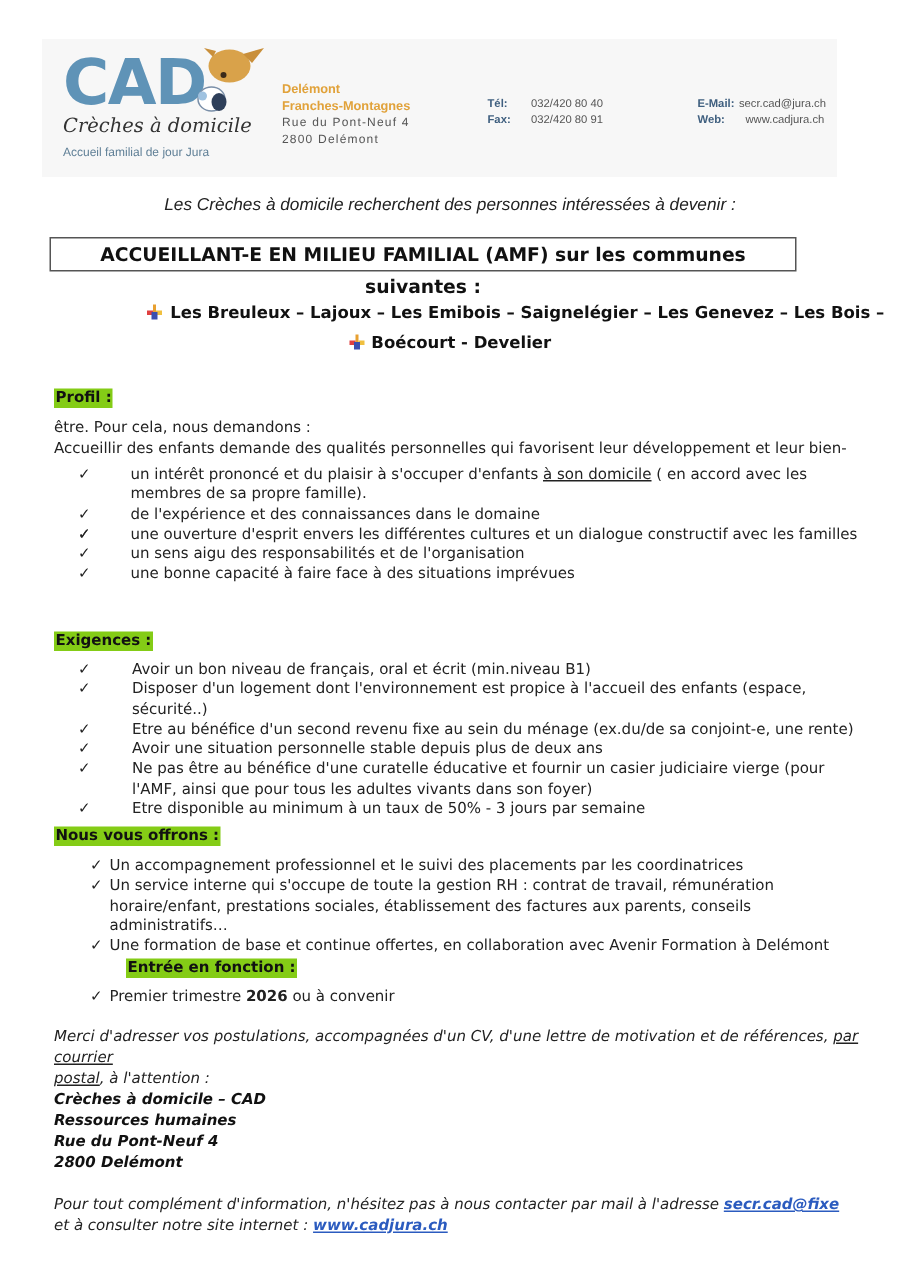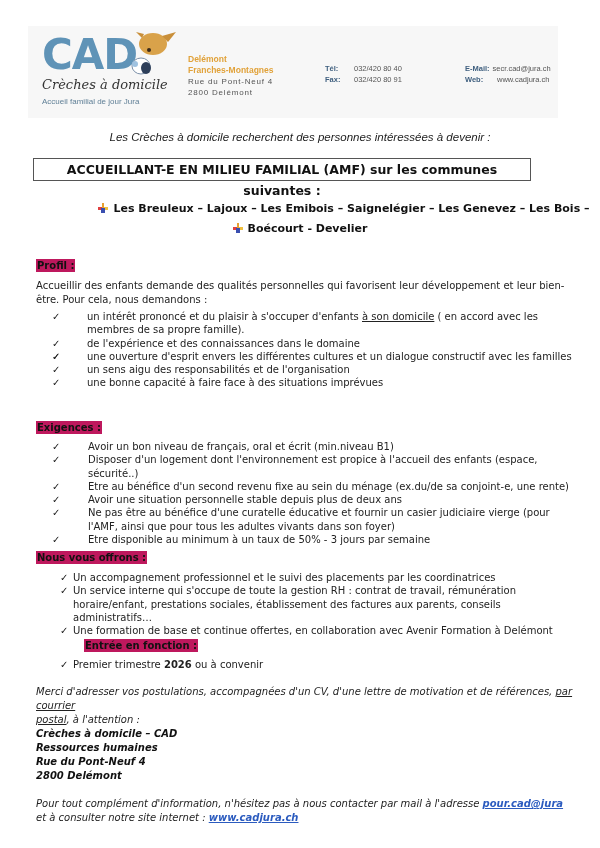"Profil :" .heading { background: #be185d -> #84cc16 }
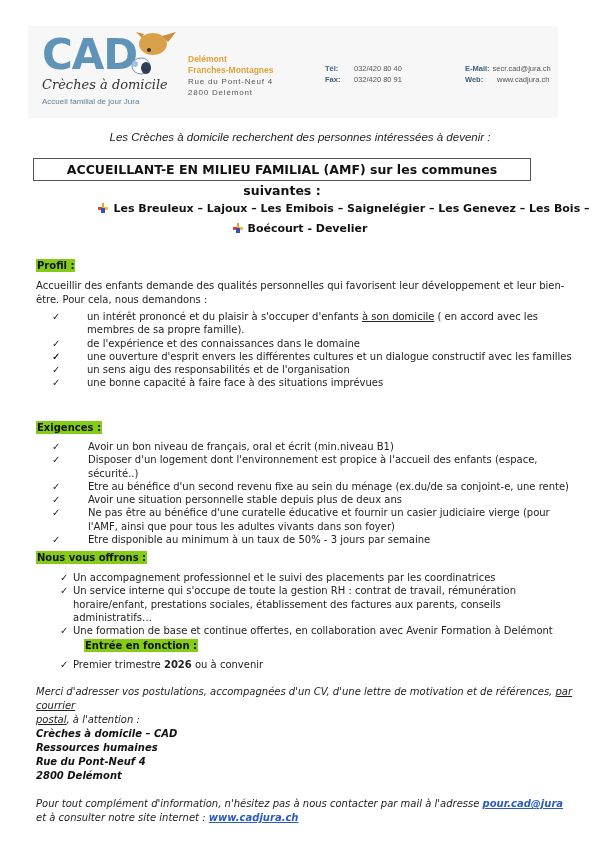"Accueillir des enfants demande des" div { order: before "être. Pour cela, nous demandons" -> after "être. Pour cela, nous demandons" }
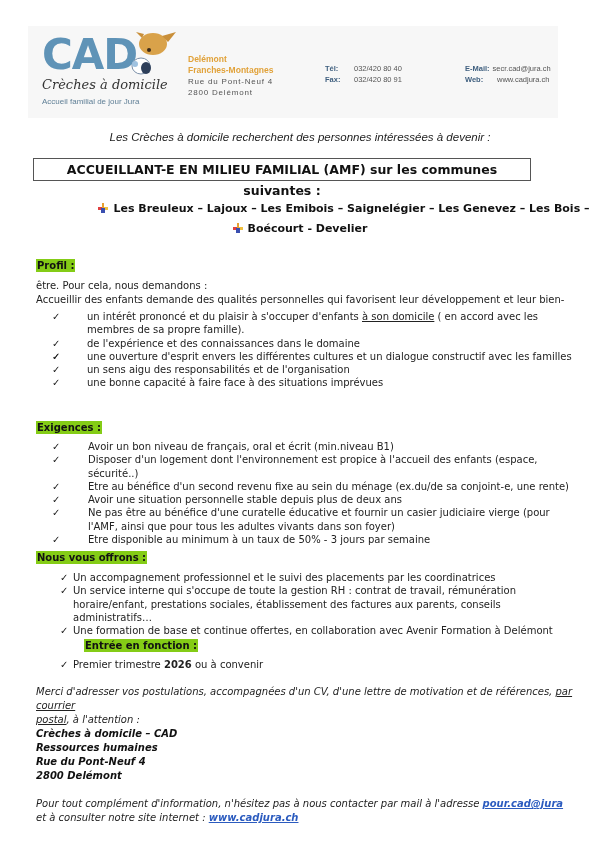"pour.cad@jura" span.link { text: pour.cad@jura -> secr.cad@fixe }
